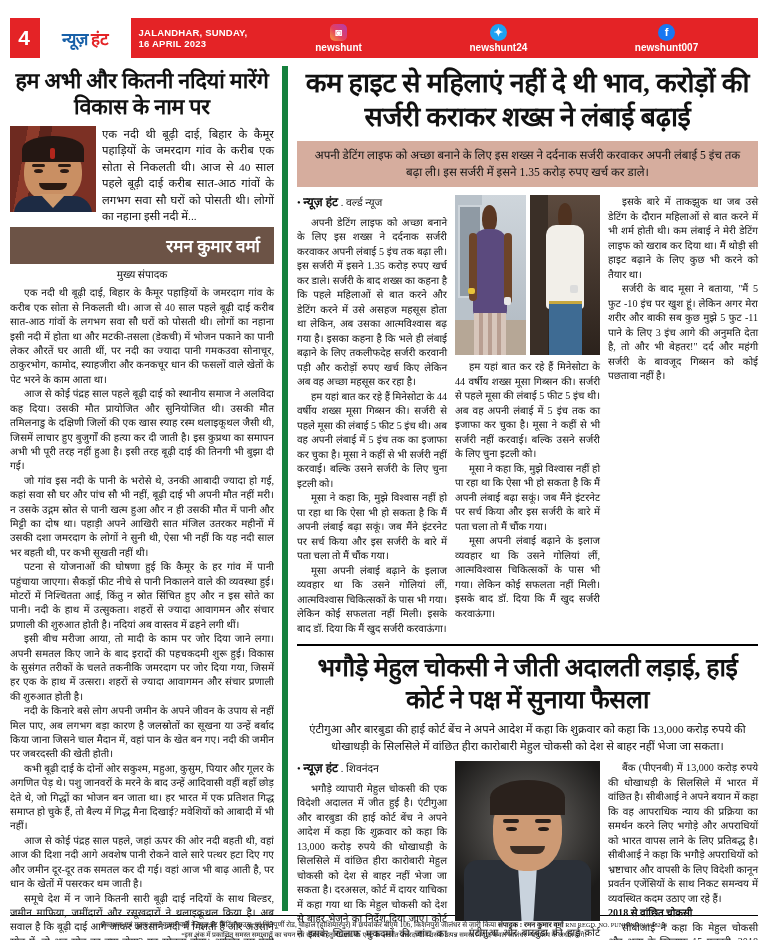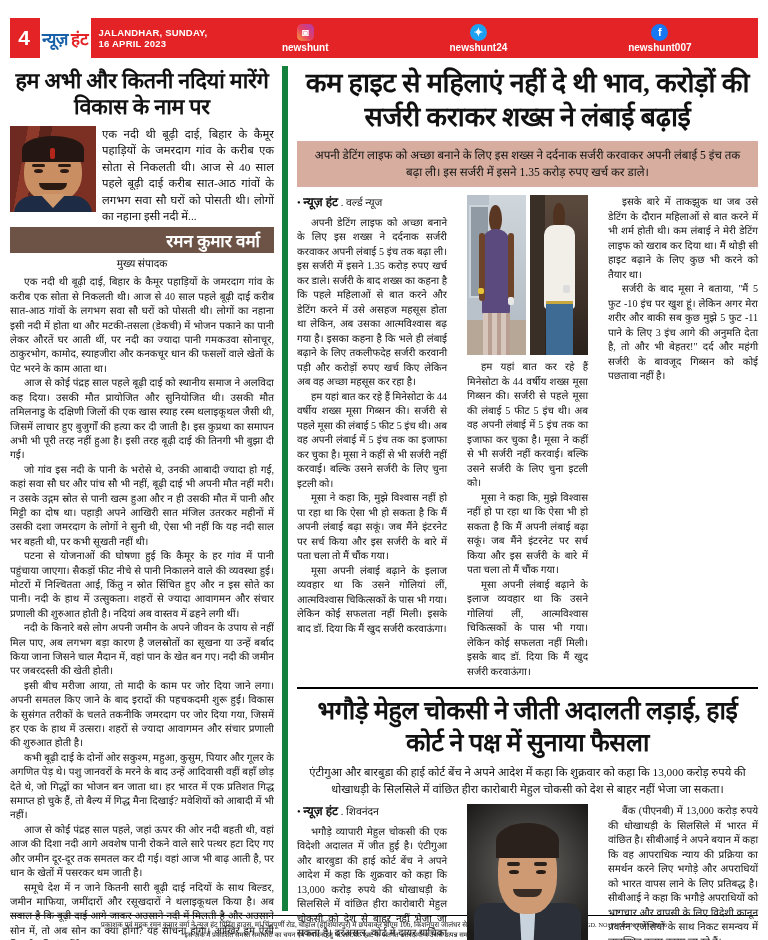"न्यूज़" .mh-logo { padding: 0 2px -> 0 22px }
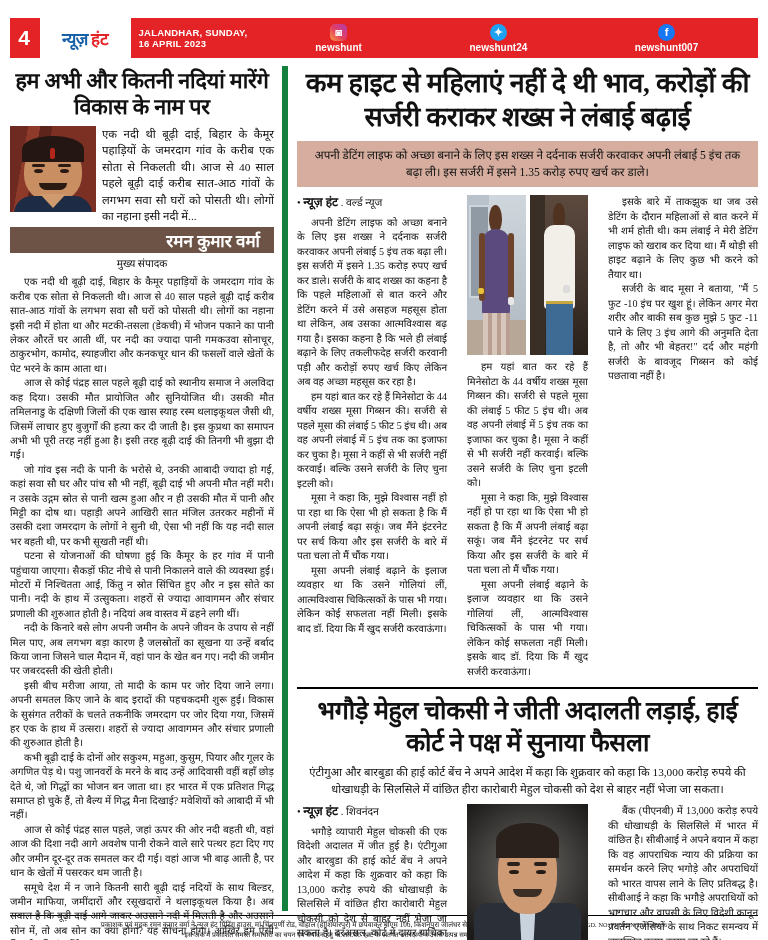"• न्यूज़ हंट . वर्ल्ड" .story-grid { gap: 20px -> 8px }
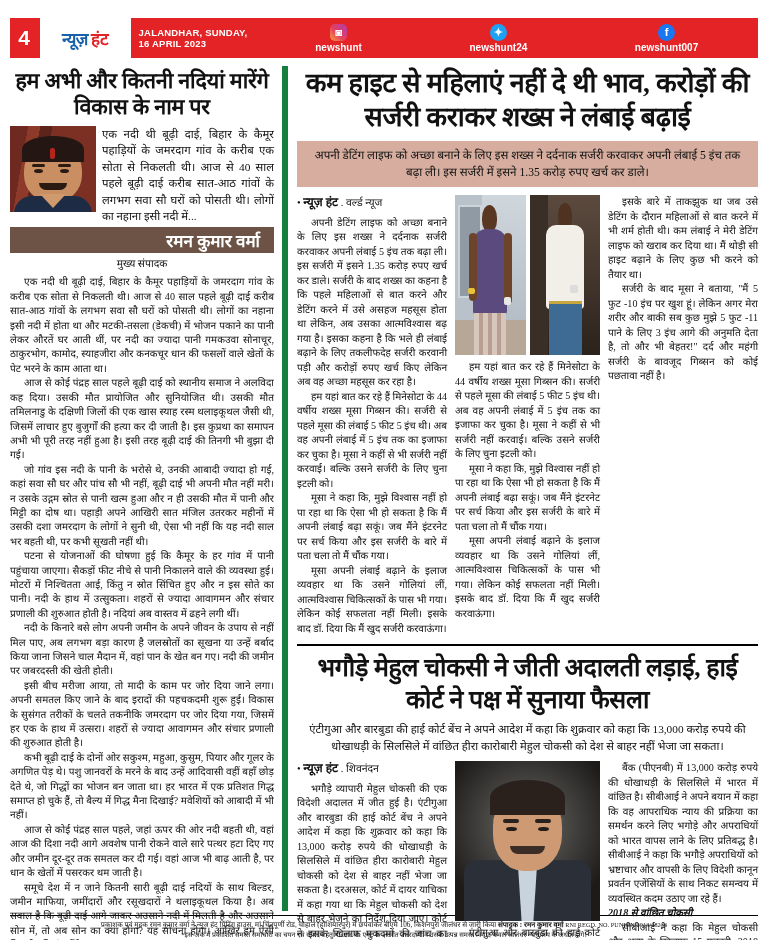"रमन कुमार वर्मा" .ed-namebar { height: 26px -> 37px }
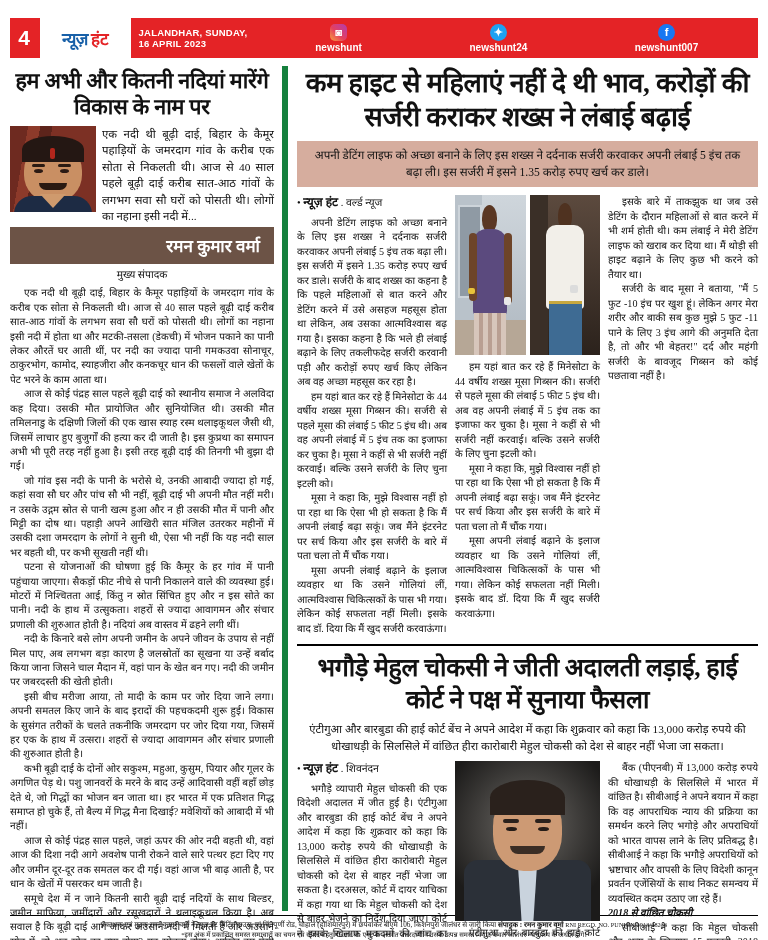"नदी के किनारे बसे लोग" p { order: before "इसी बीच मरीजा आया, तो" -> after "इसी बीच मरीजा आया, तो" }
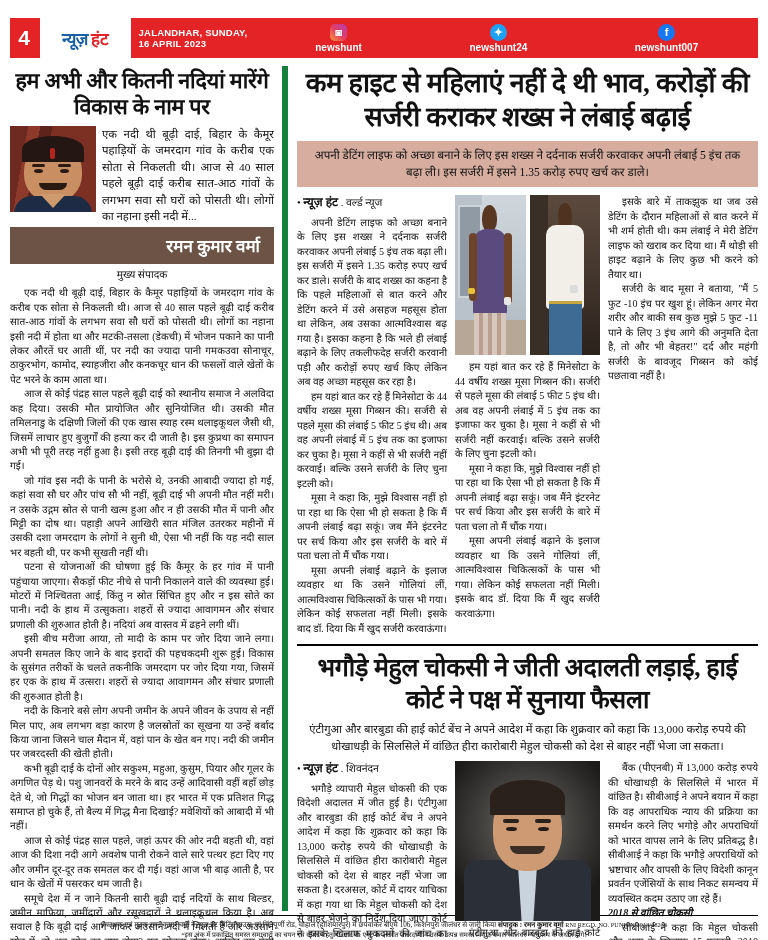"2018 से वांछित चोकसी" p { font-style: italic -> none }
